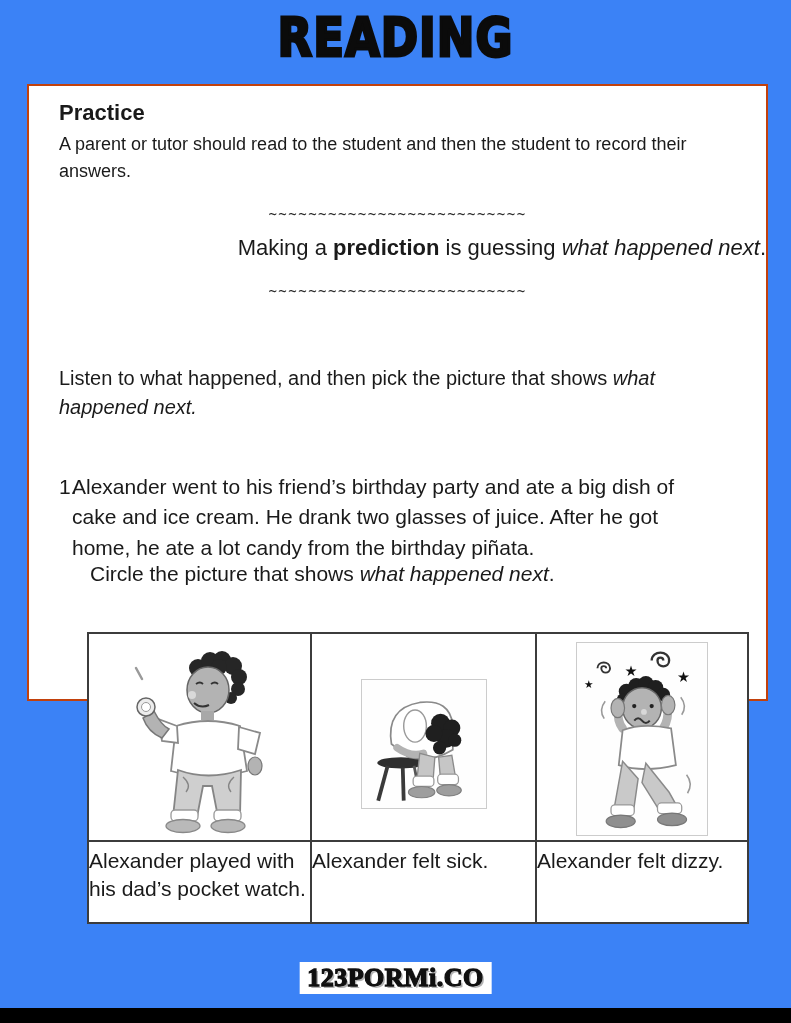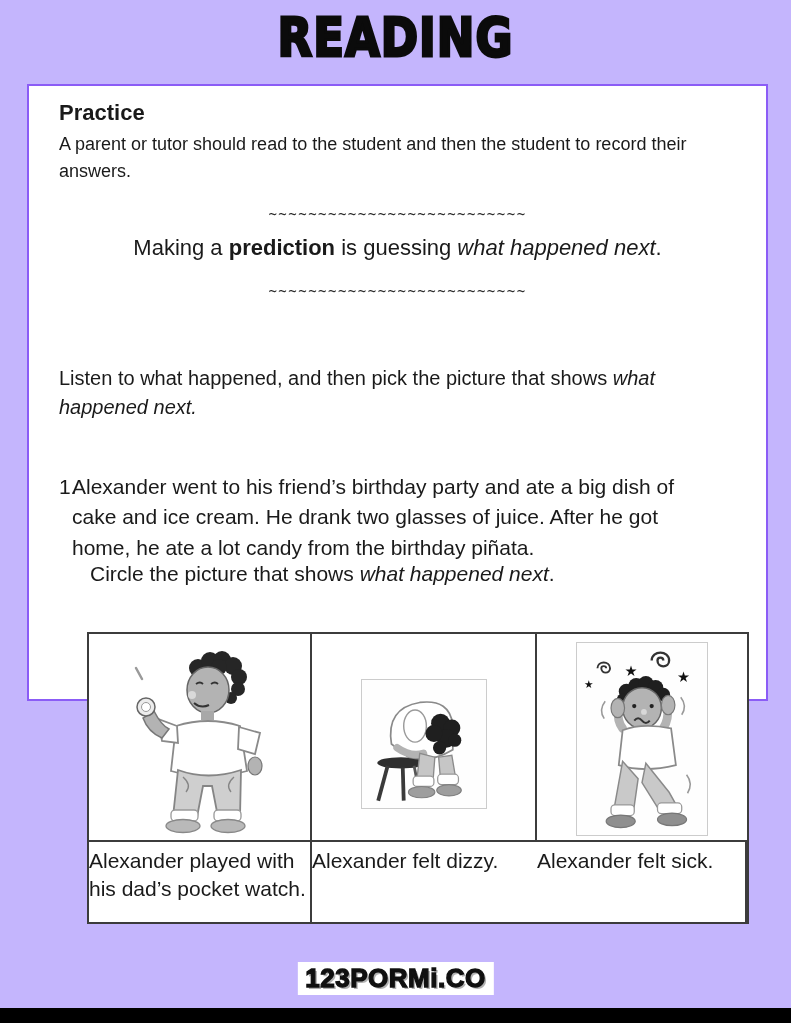"READING" .page { background: #c4b5fd -> #3b82f6 }
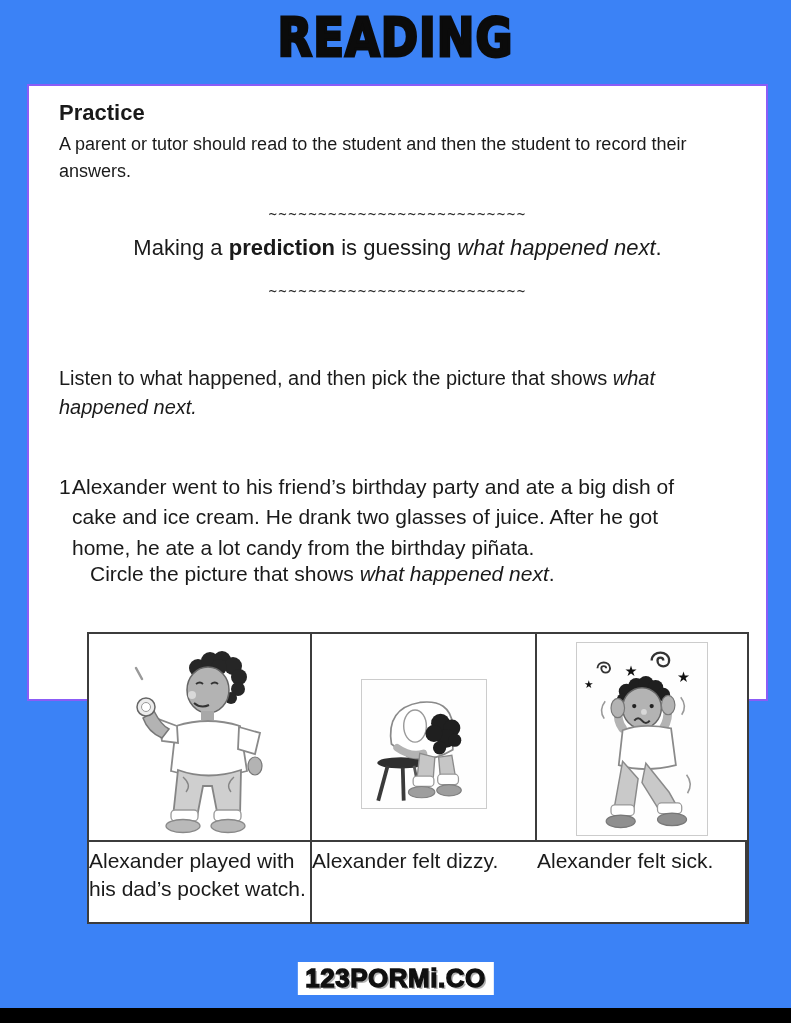"Practice" .content-box { border: 2px solid #8b5cf6 -> 2px solid #c2410c }
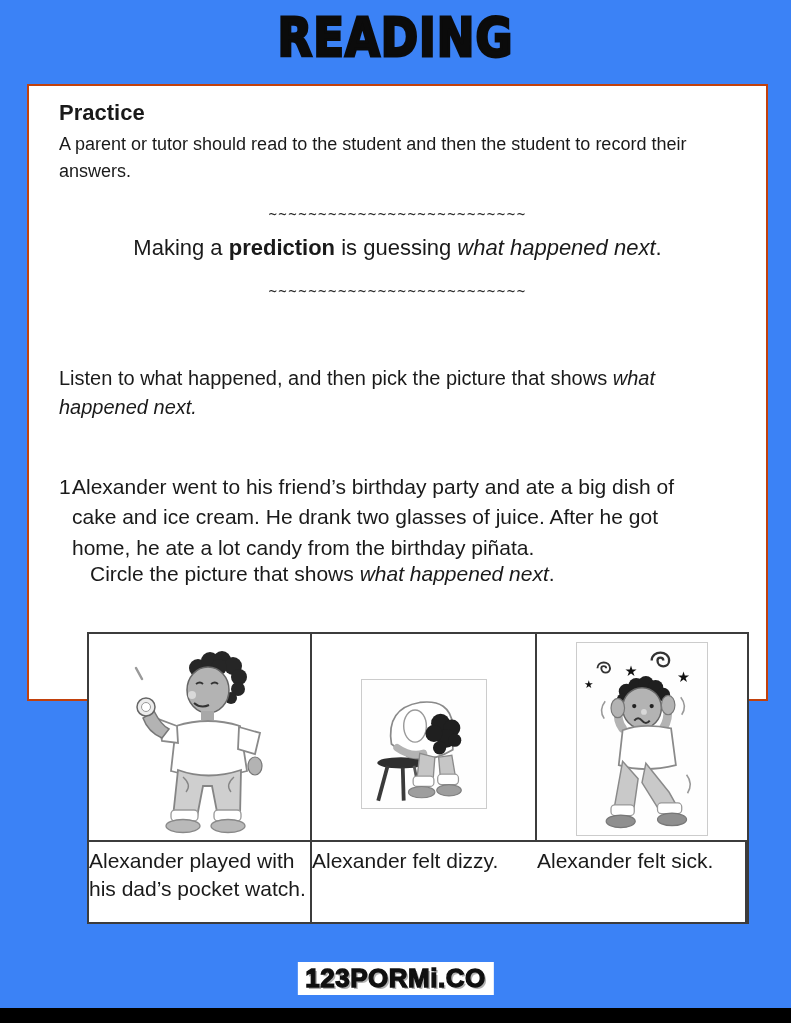"Making a prediction is guessing" .definition { text-align: center -> right }
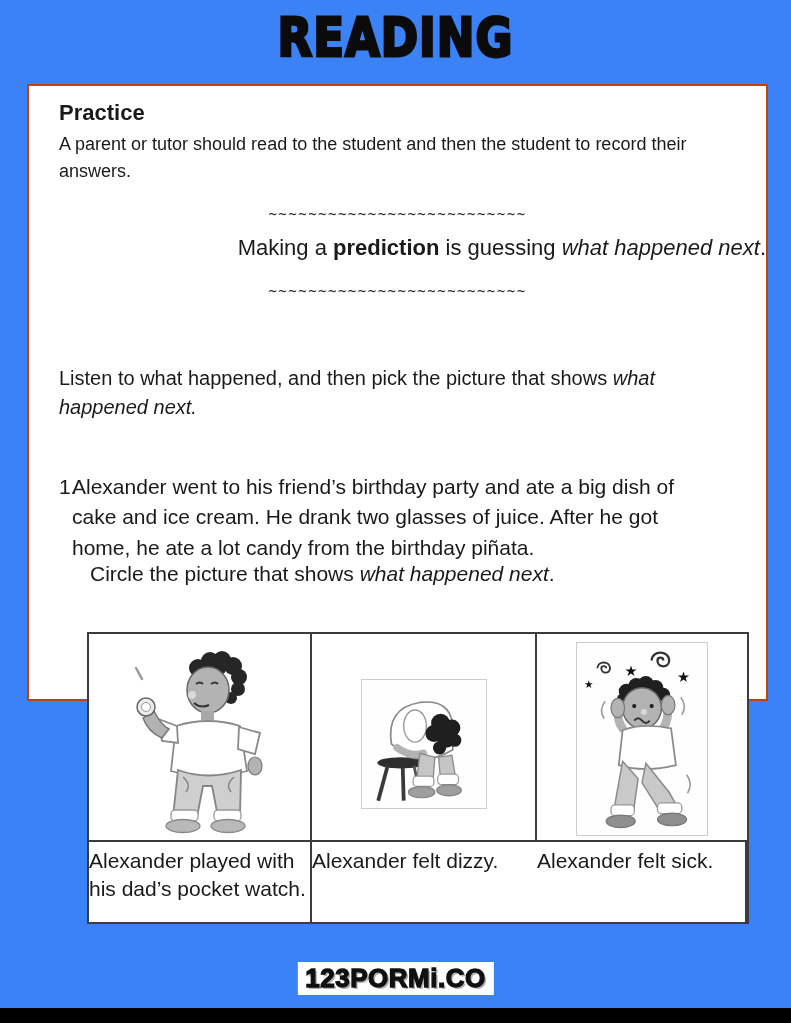"Alexander felt dizzy." div.cell { order: before "Alexander felt sick." -> after "Alexander felt sick." }
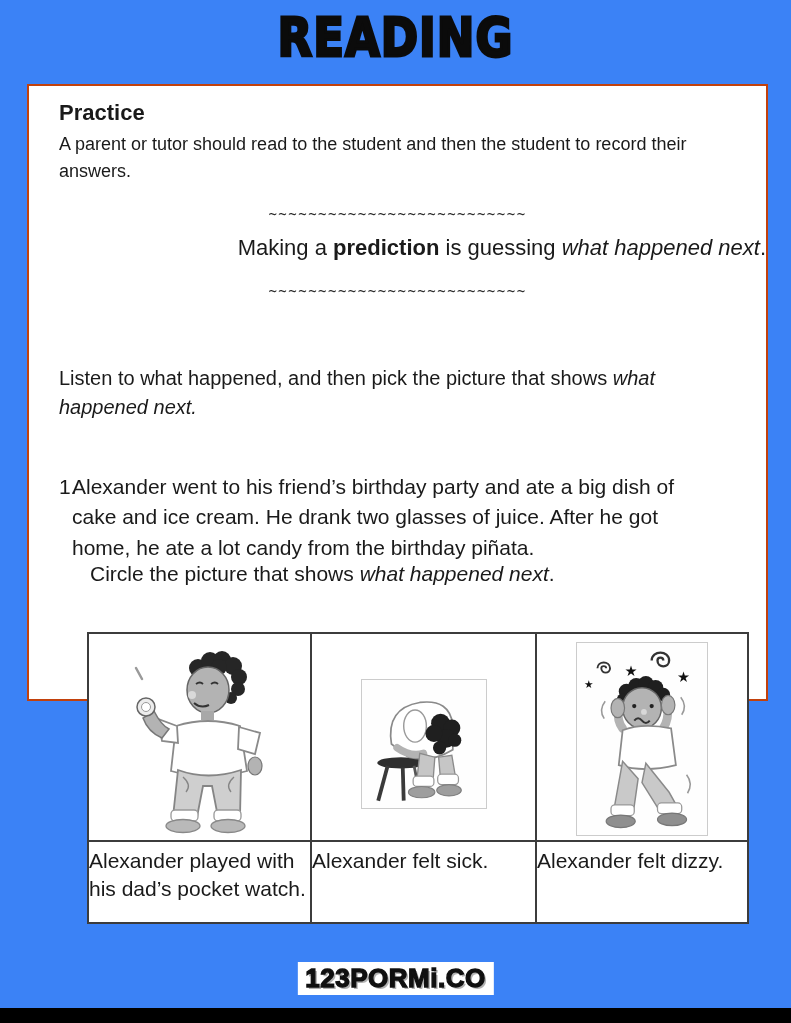"123PORMi.CO" .footer-logo { font-family: Liberation Sans, sans-serif -> Liberation Serif, serif }
